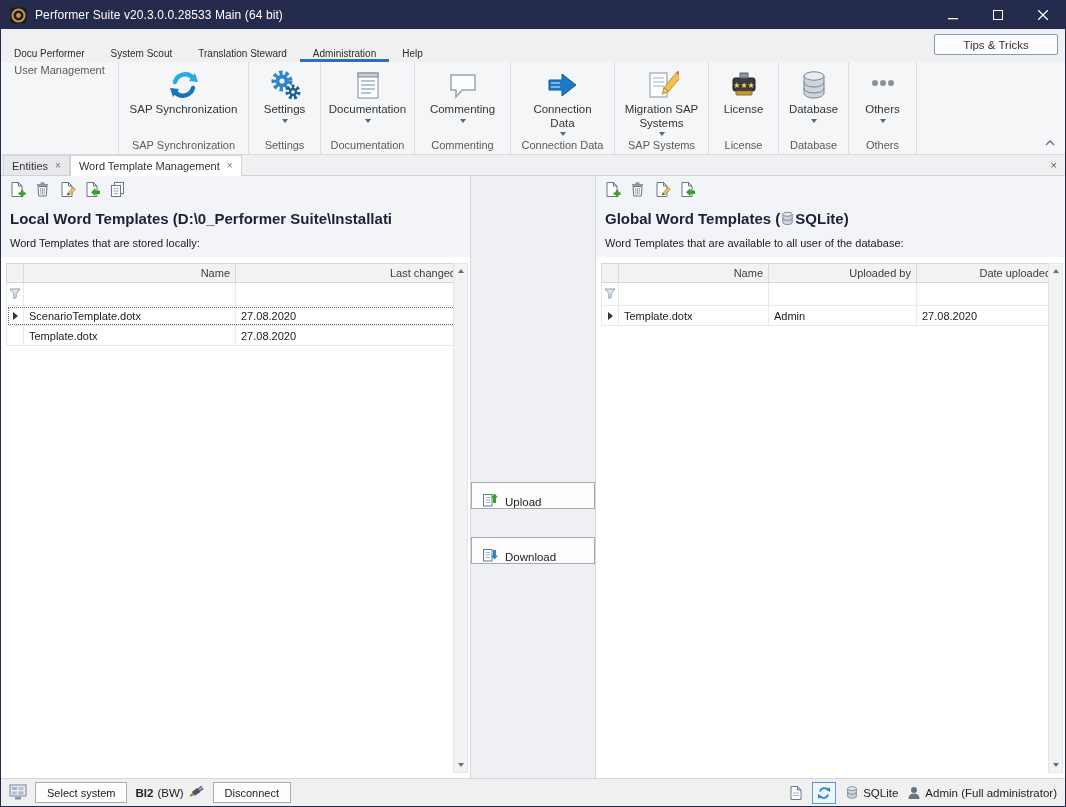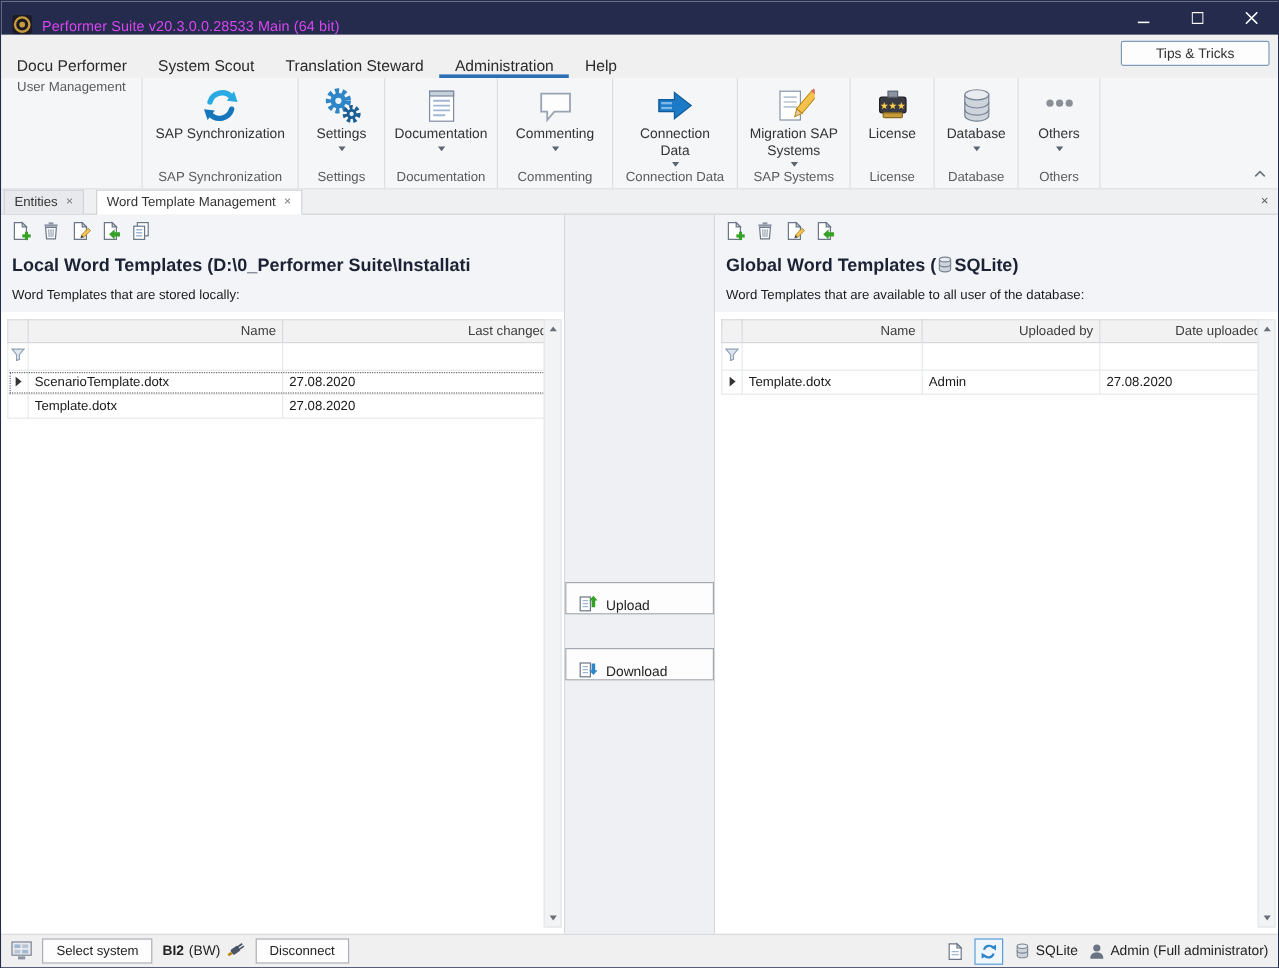"Performer Suite v20.3.0.0.28533 Main (64" .titlebar { align-items: flex-end -> center; color: #d946ef -> #ffffff }
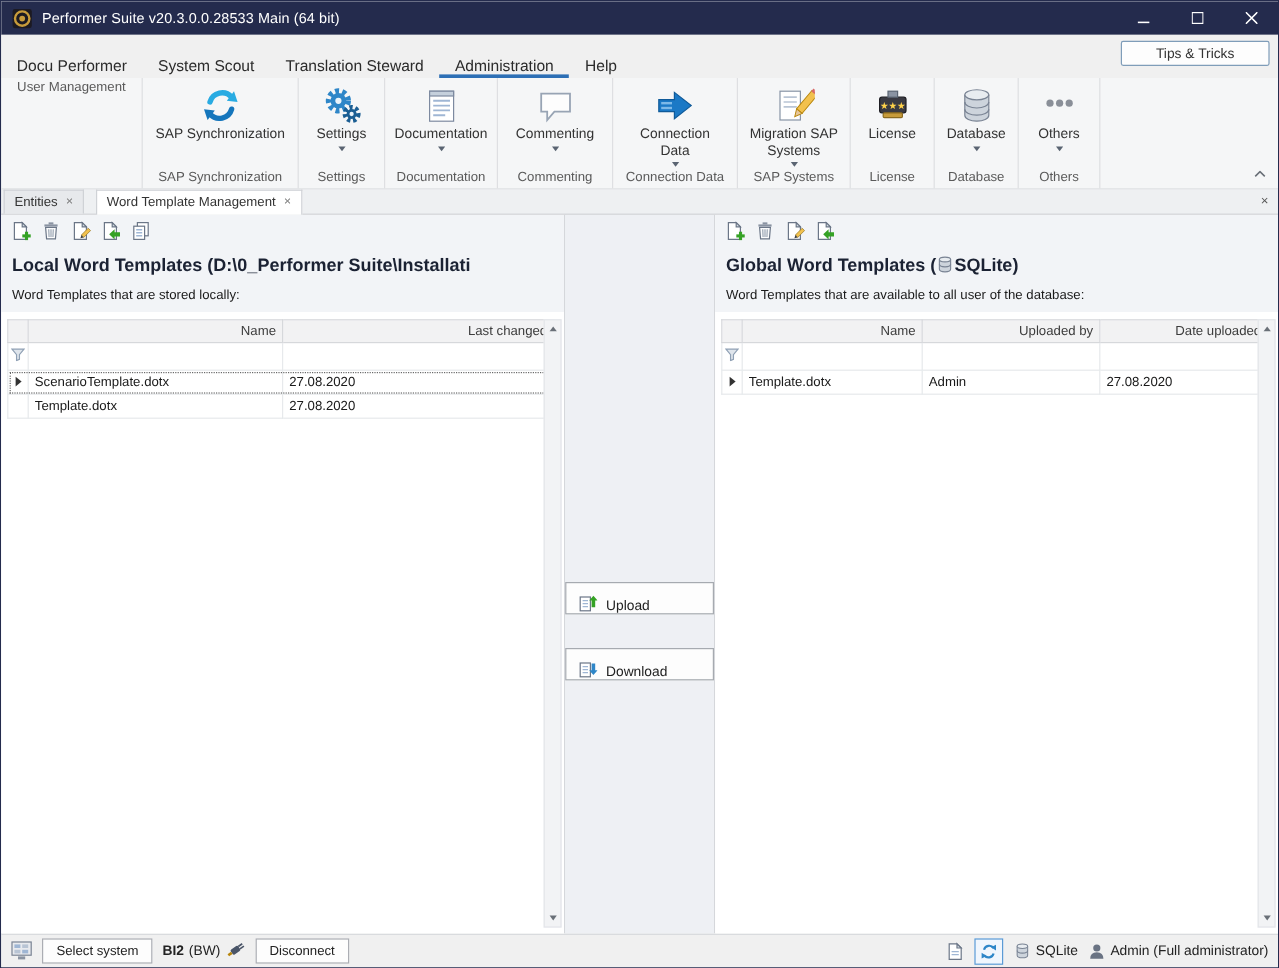"Docu Performer" .menu-tab { font-size: 13px -> 10px }
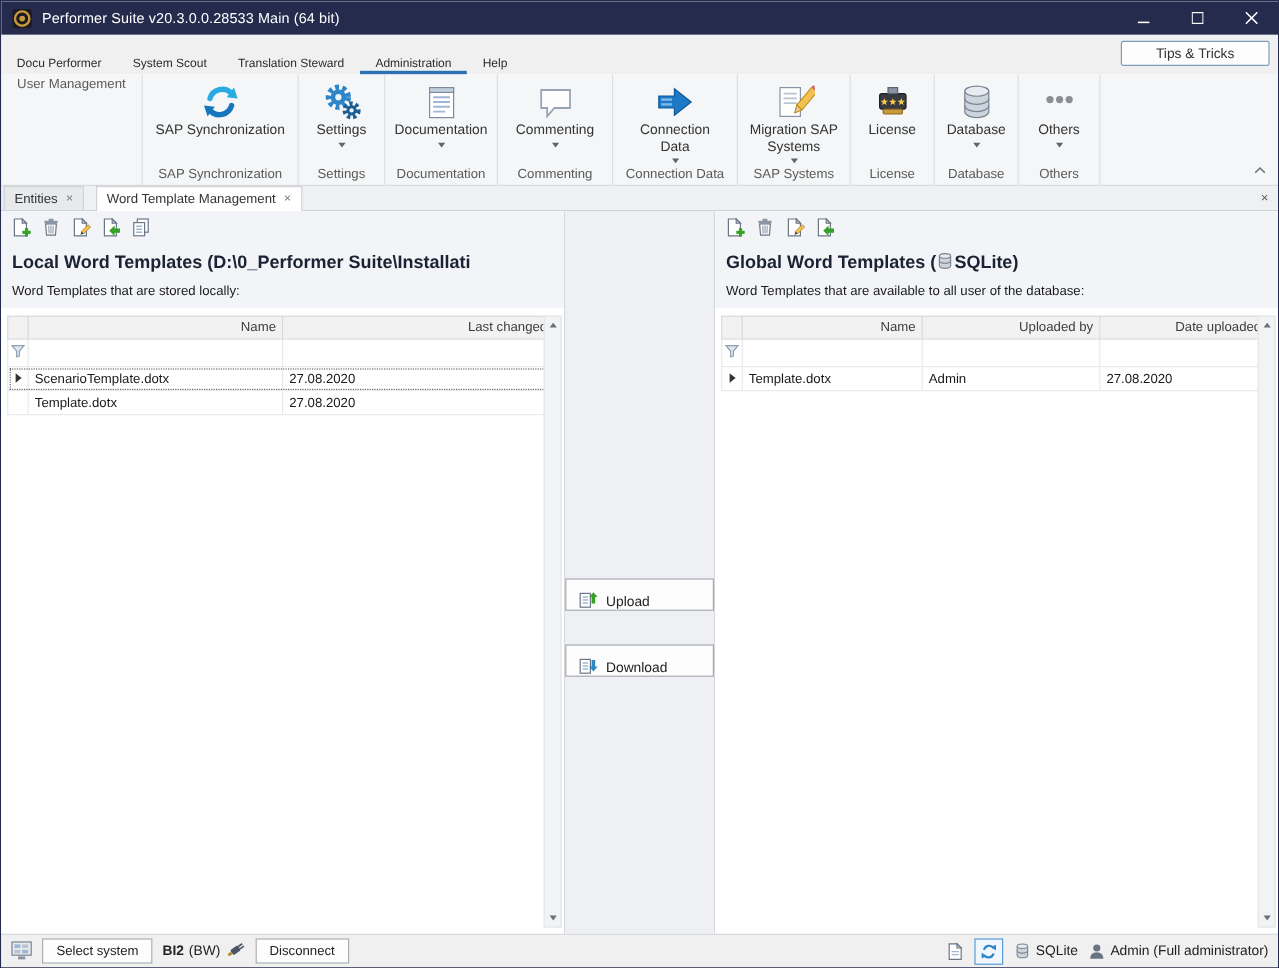"Entities" .dtab { margin-right: 10px -> 0 }
